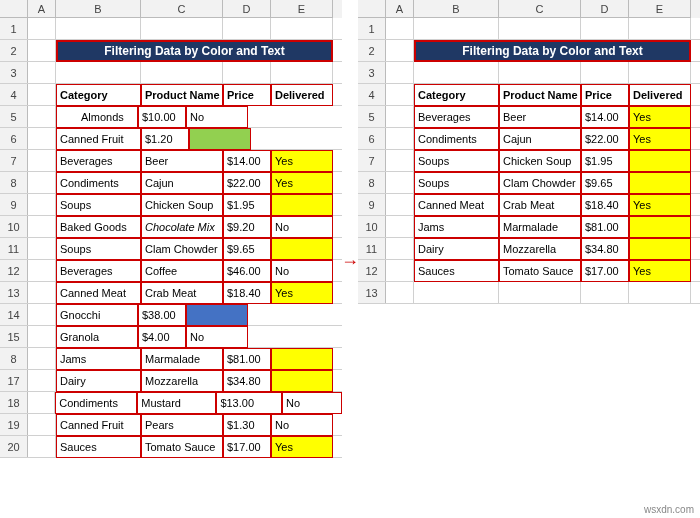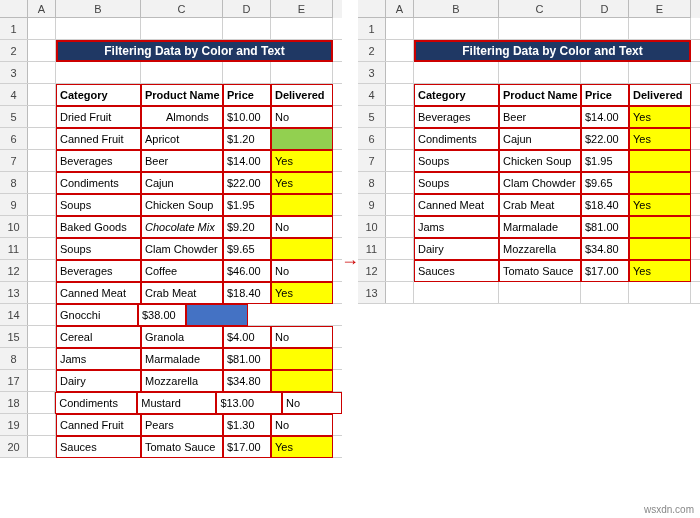"Dried Fruit" div.cell { html: <div>Dried Fruit</div> -> none }
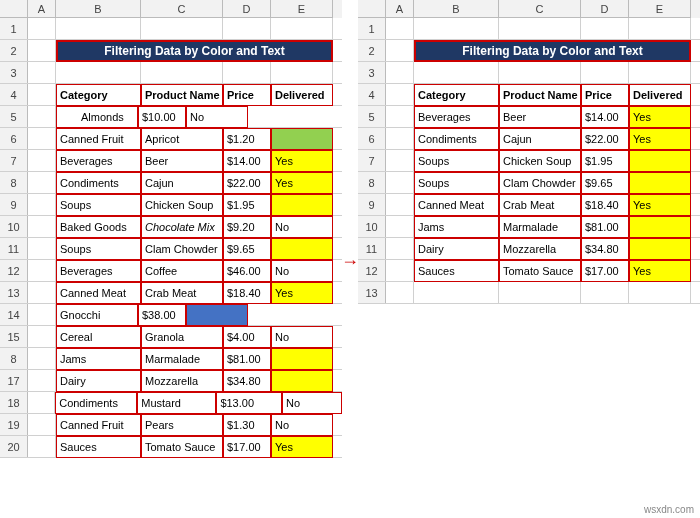"Apricot" div.cell { html: <div>Apricot</div> -> none }
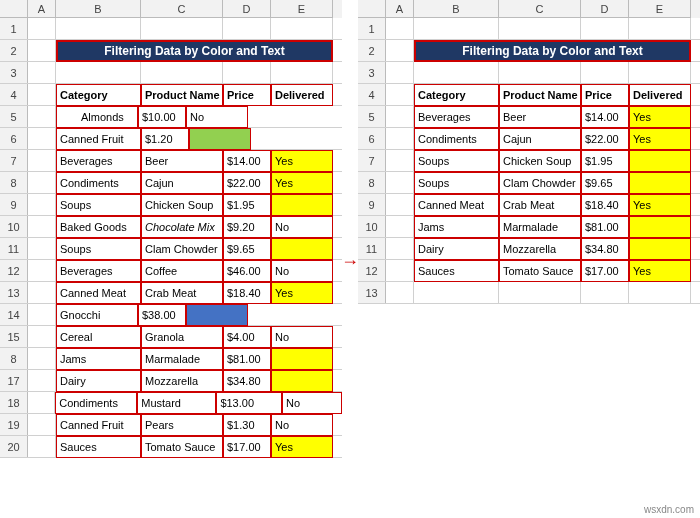"Cereal" div.cell { html: <div>Cereal</div> -> none }
